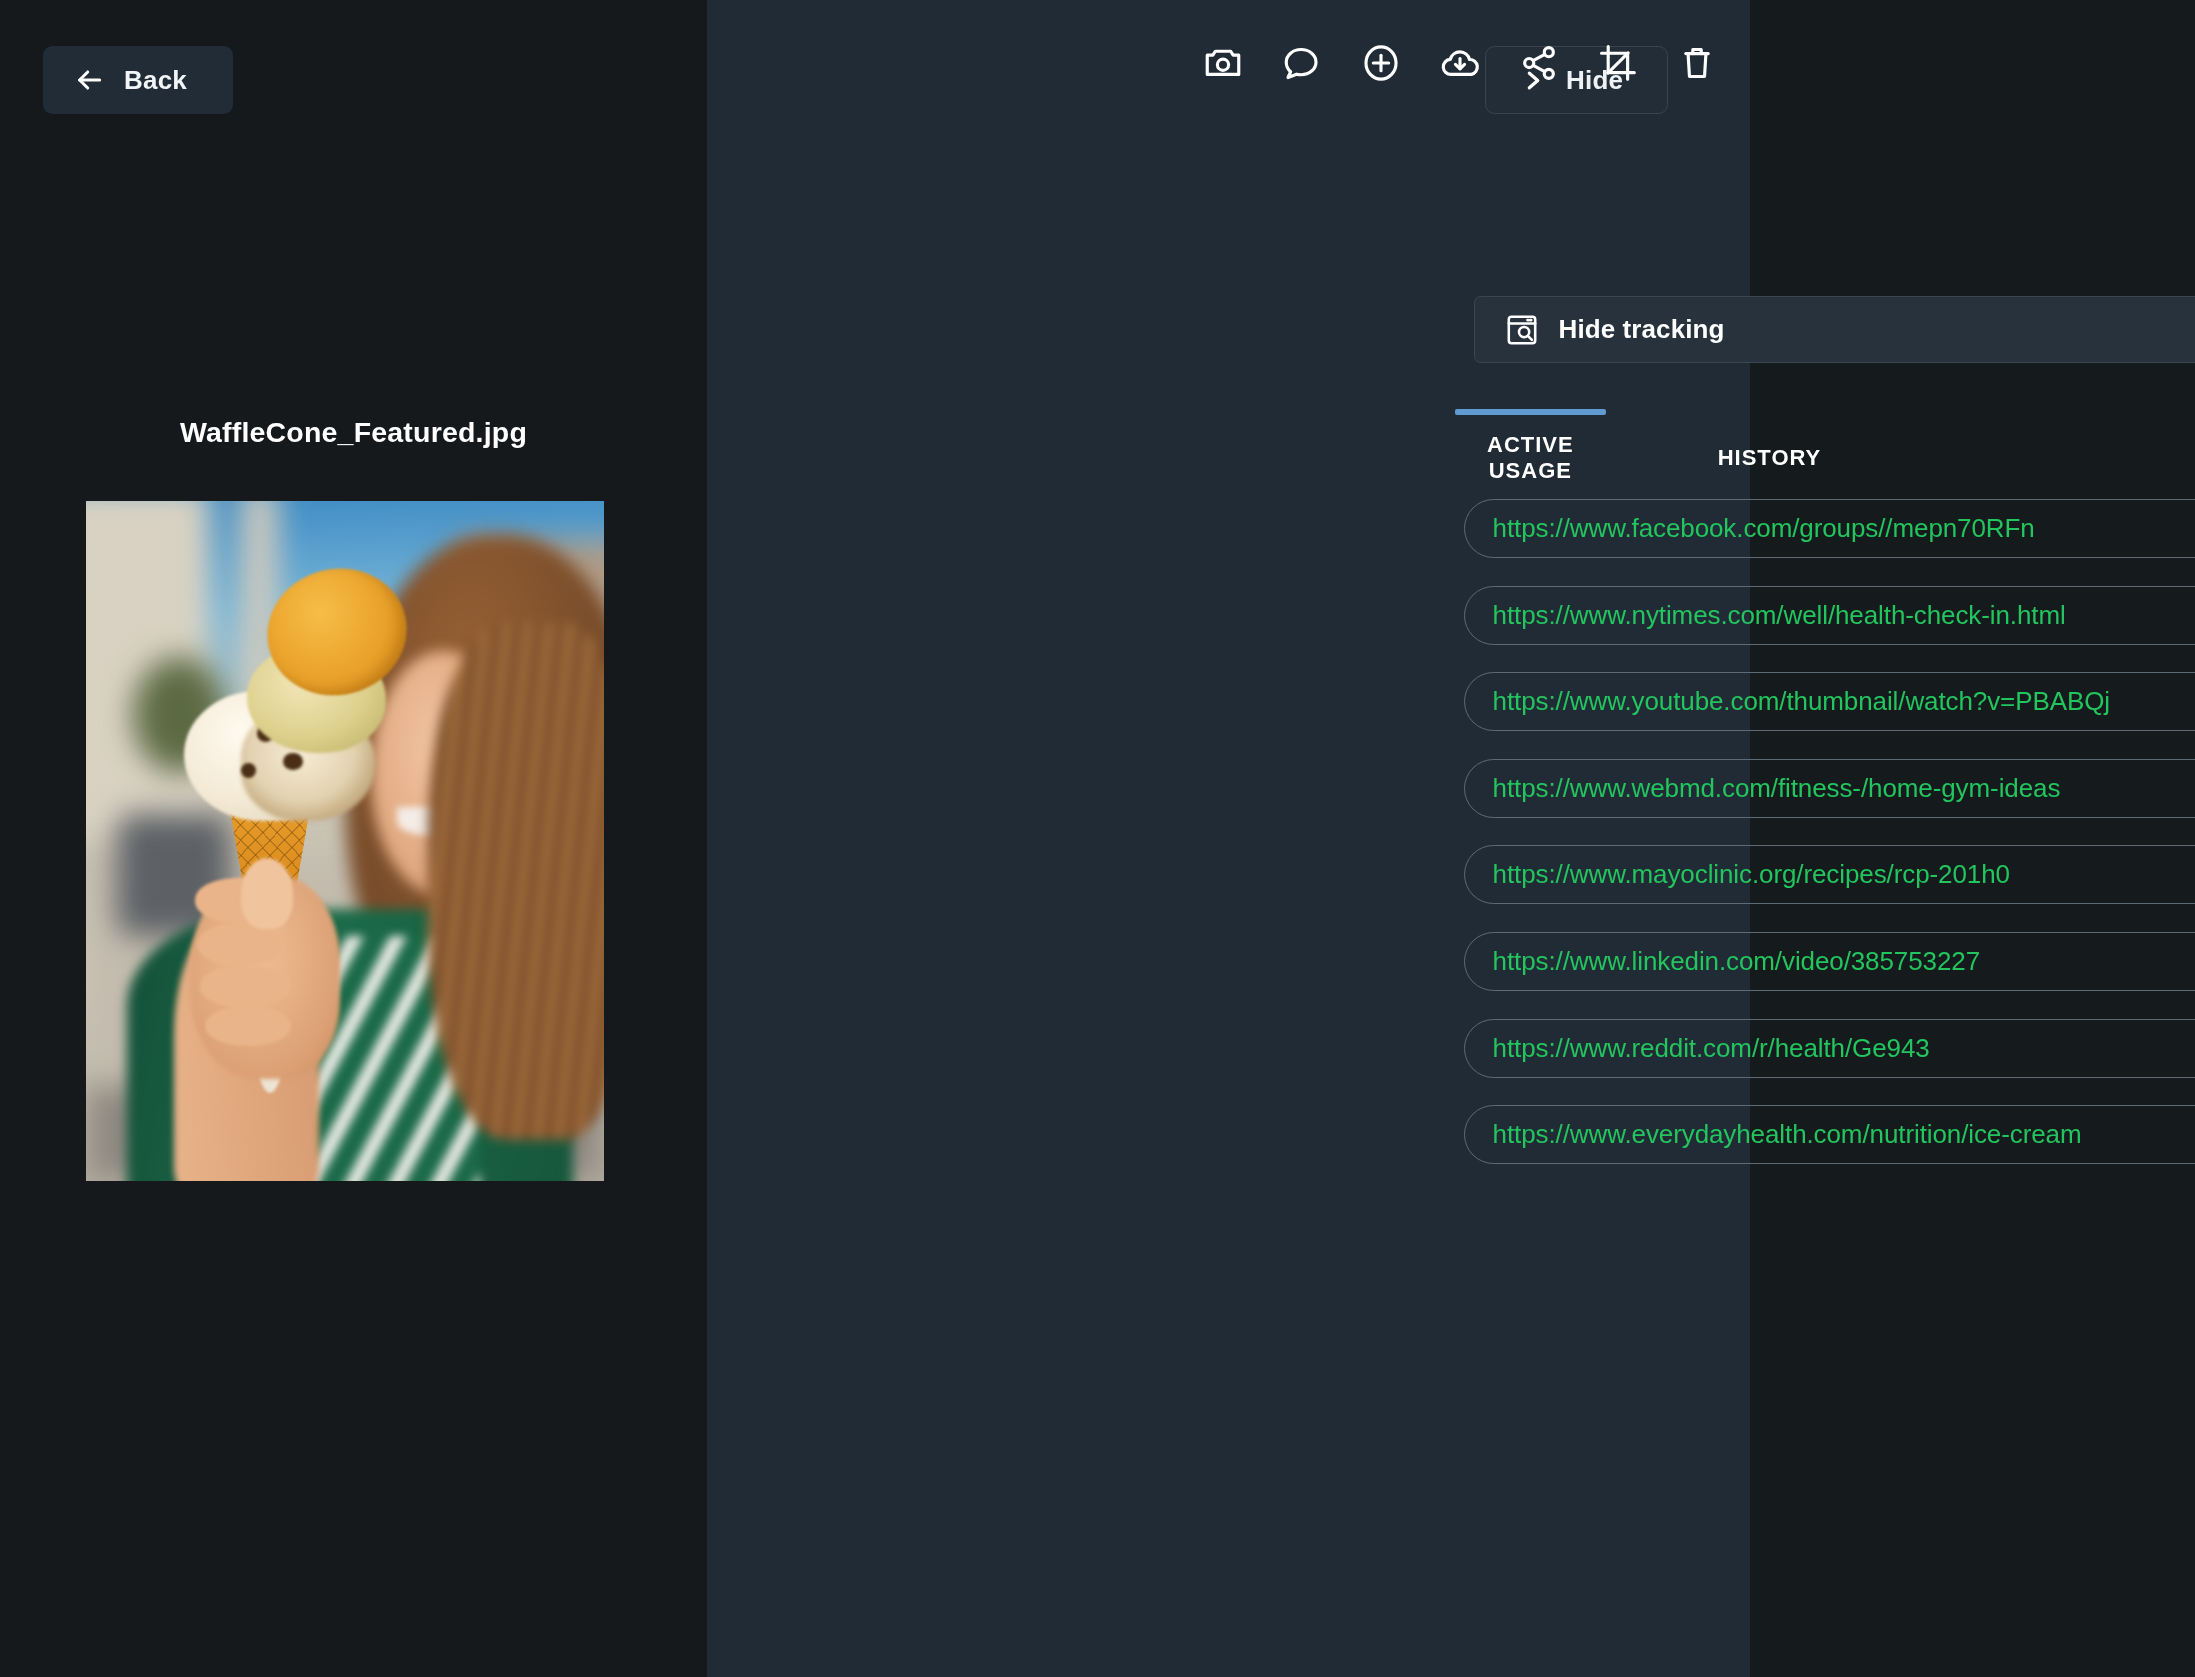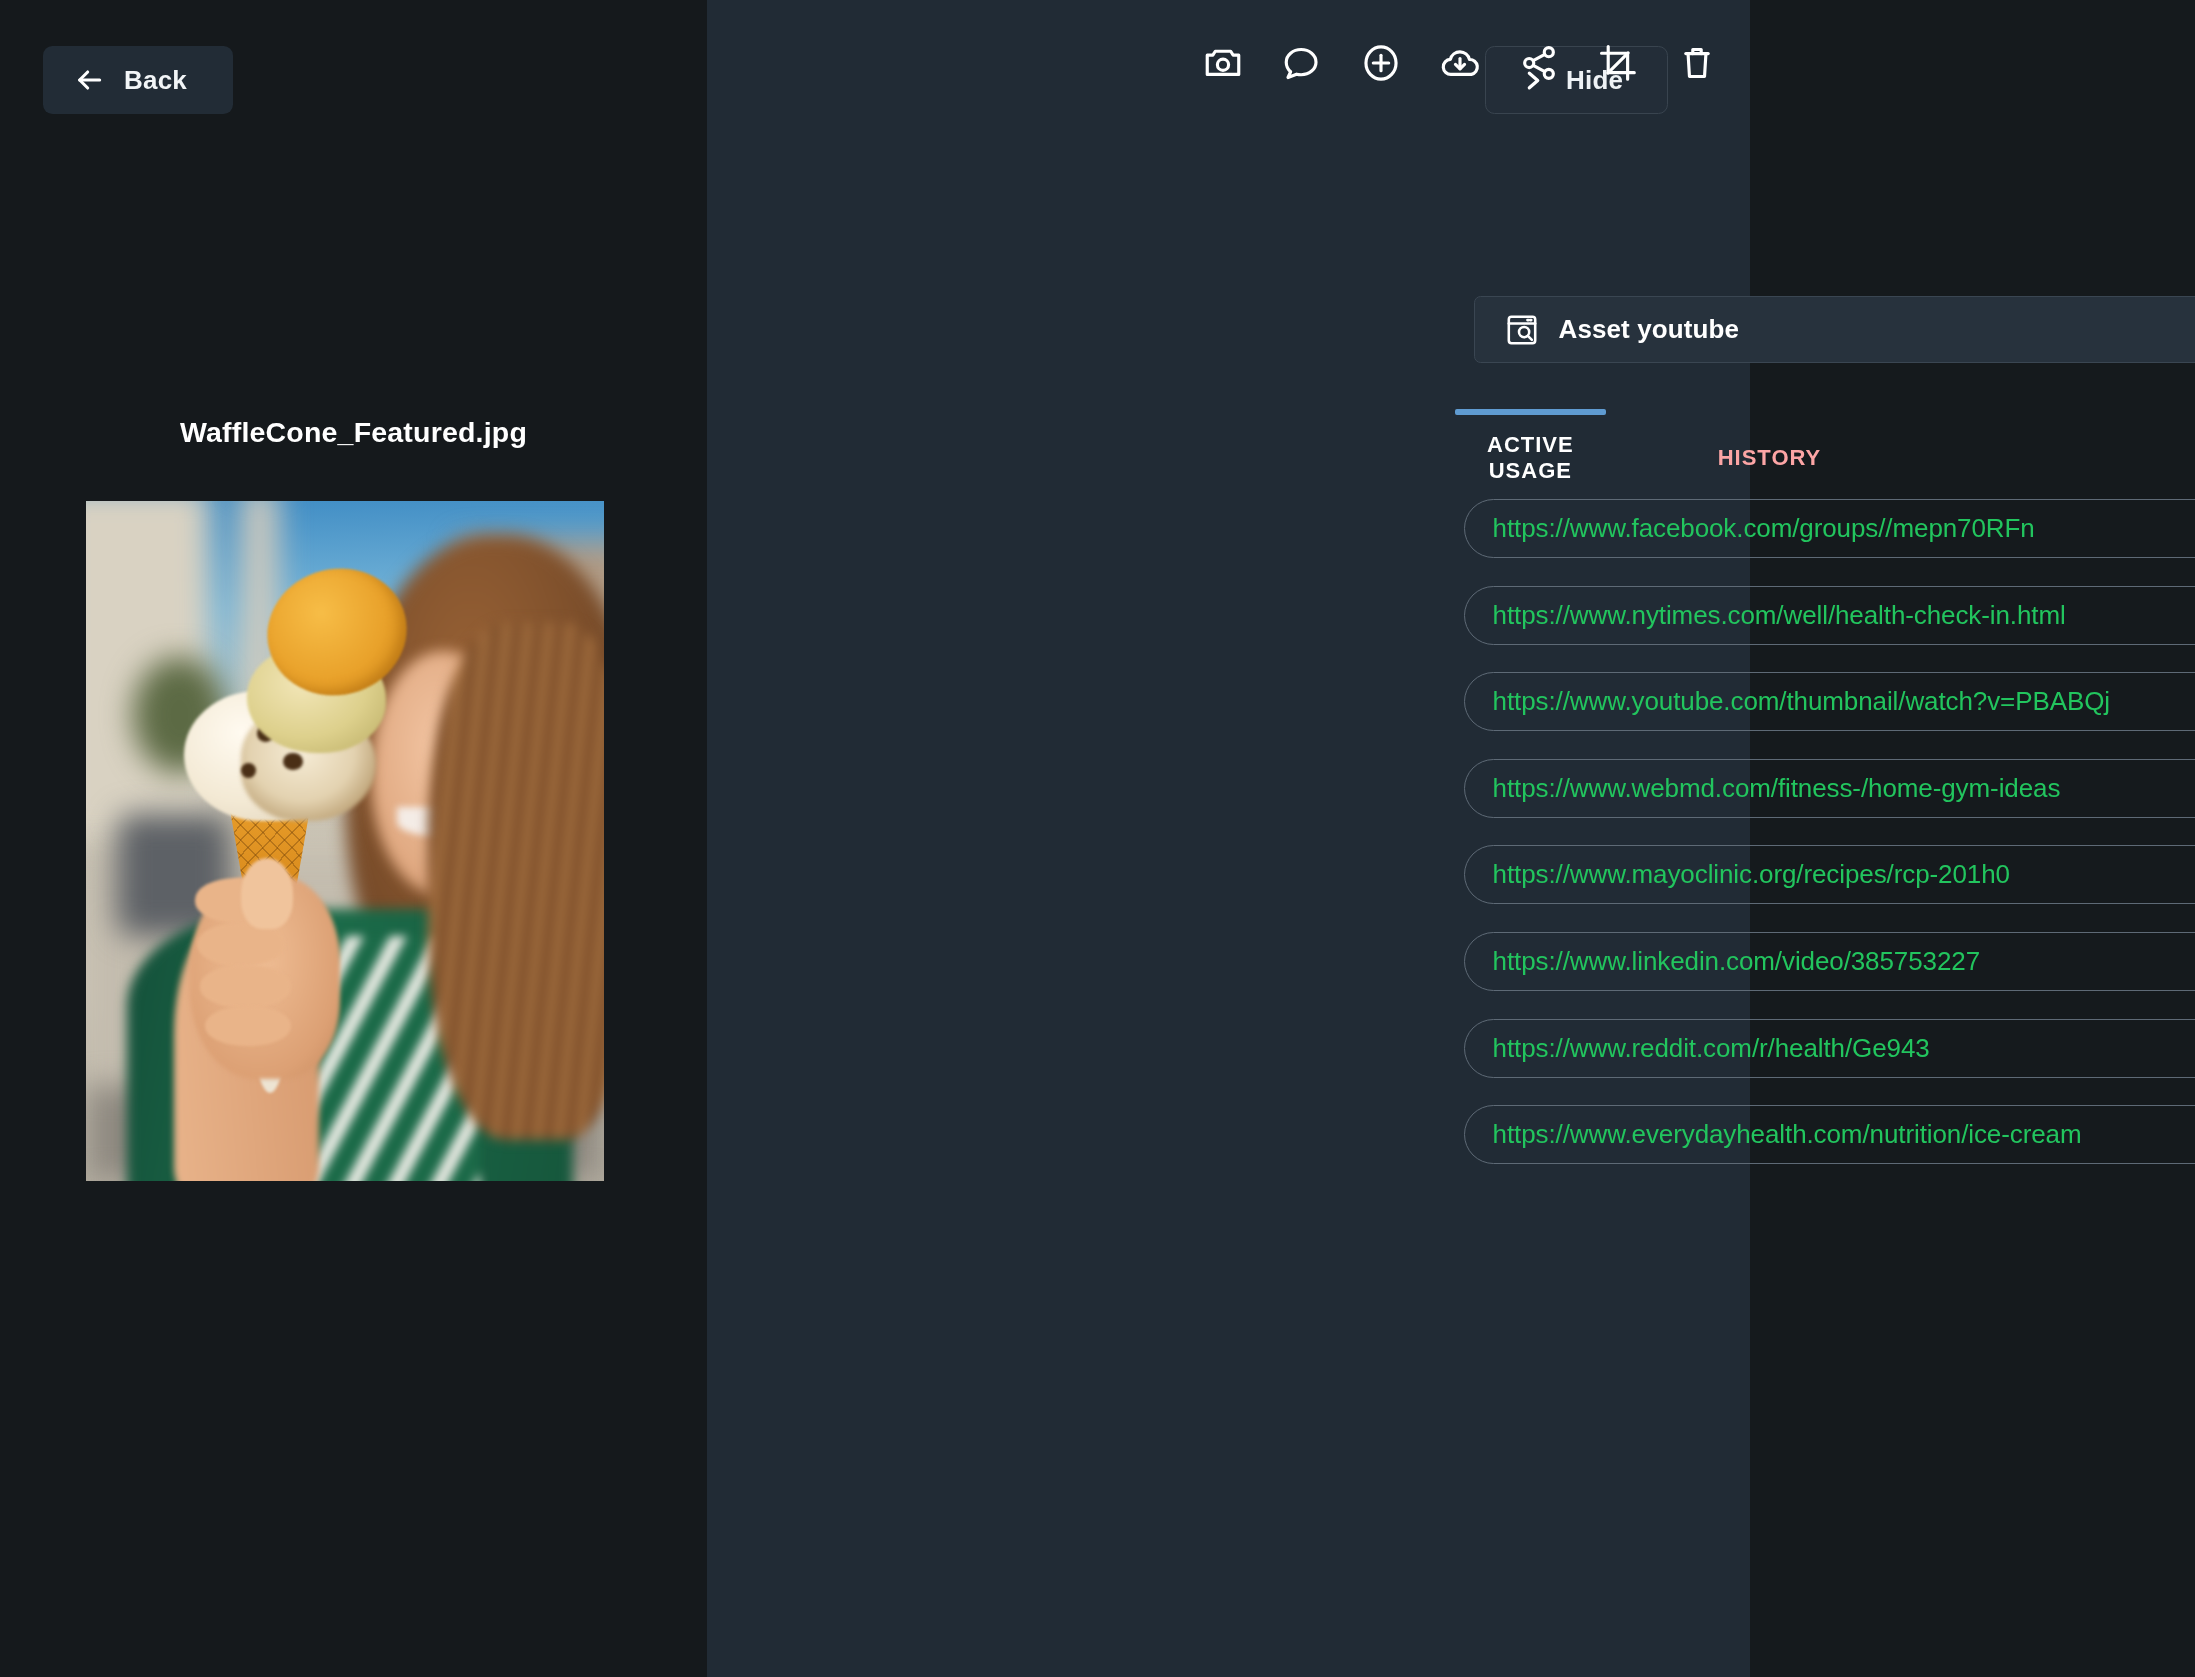"Asset youtube" span { text: Asset youtube -> Hide tracking }
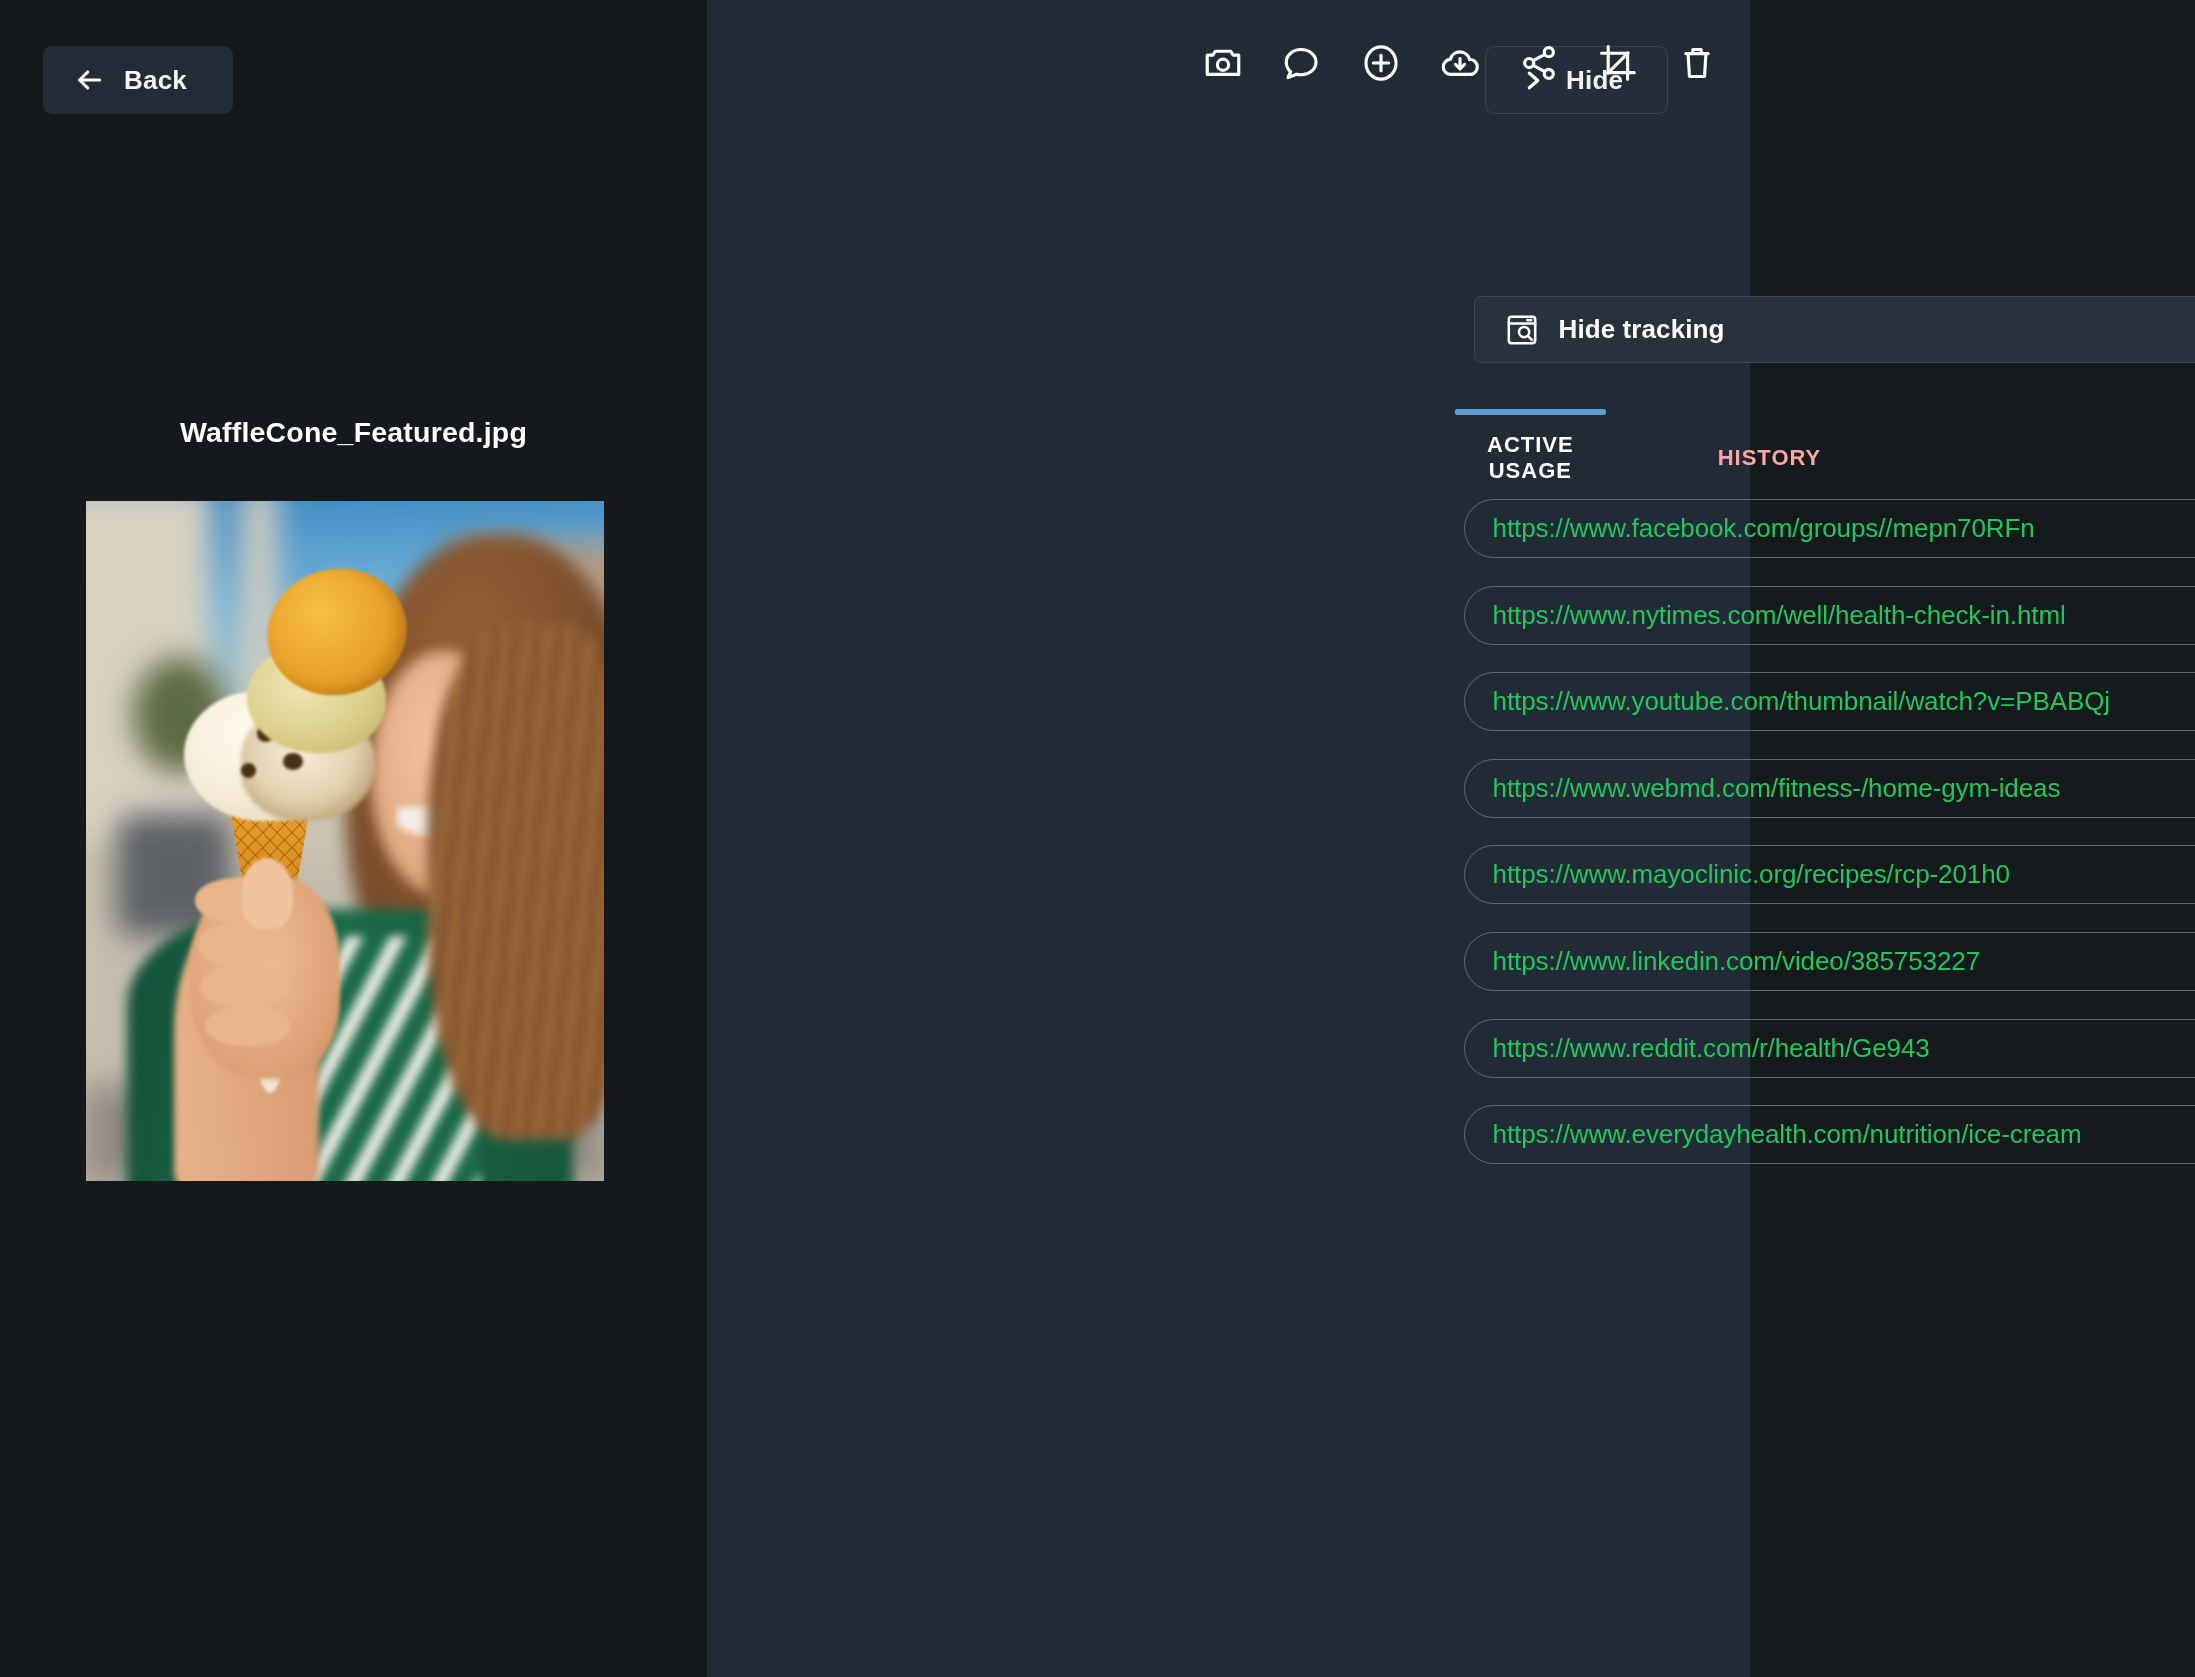"HISTORY" .tab .tab-label { color: #fca5a5 -> #ffffff }
